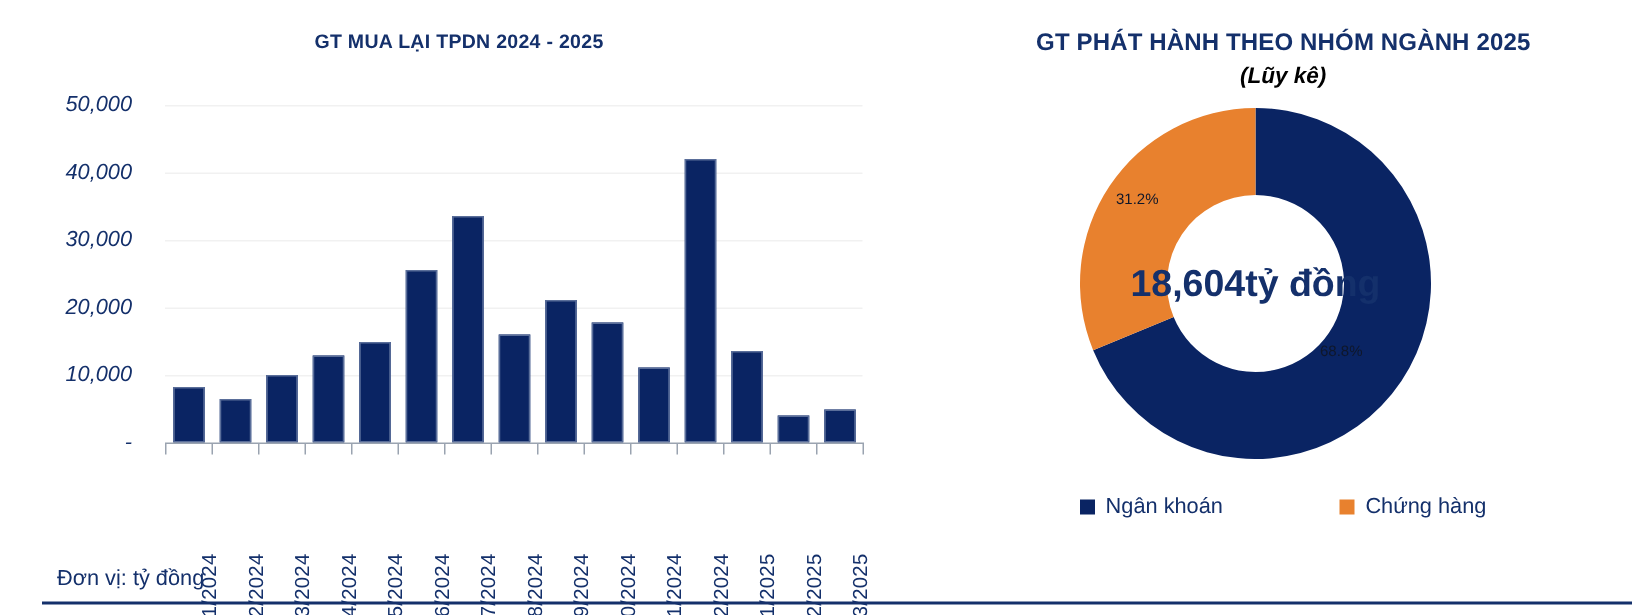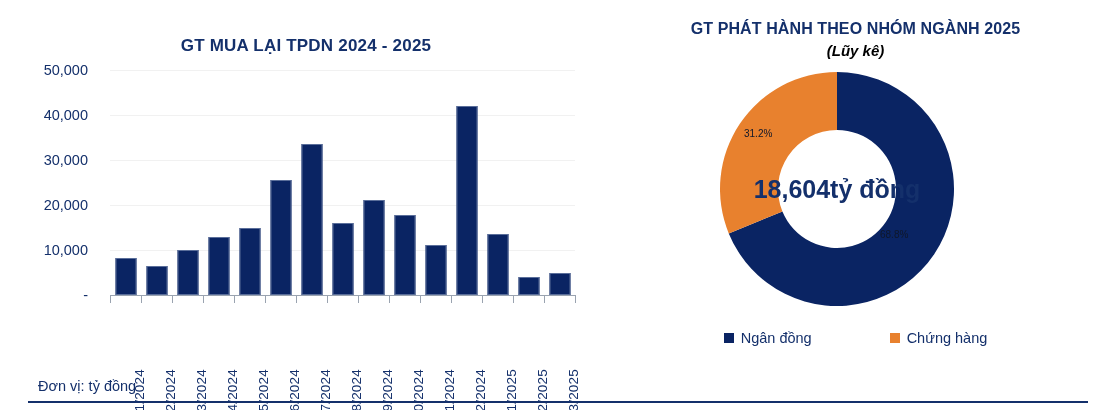"GT MUA LẠI TPDN 2024" .bar-title { font-size: 17px -> 13px; margin-top: 16px -> none }
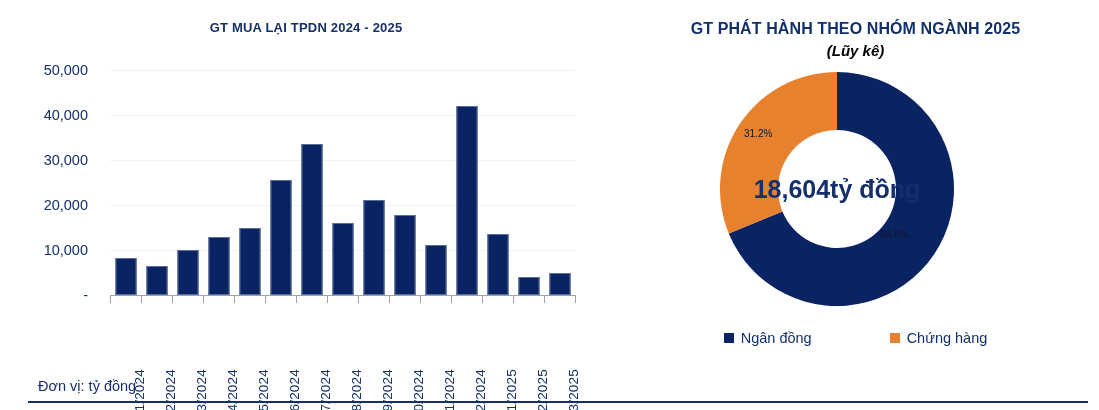"50,000" .ylabel { font-style: none -> italic }
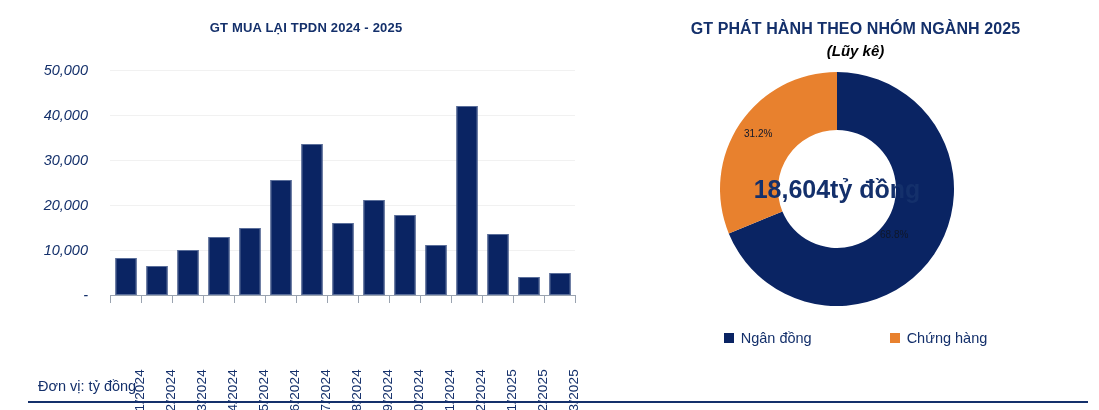"Ngân đồng" span { text: đồng -> khoán }
